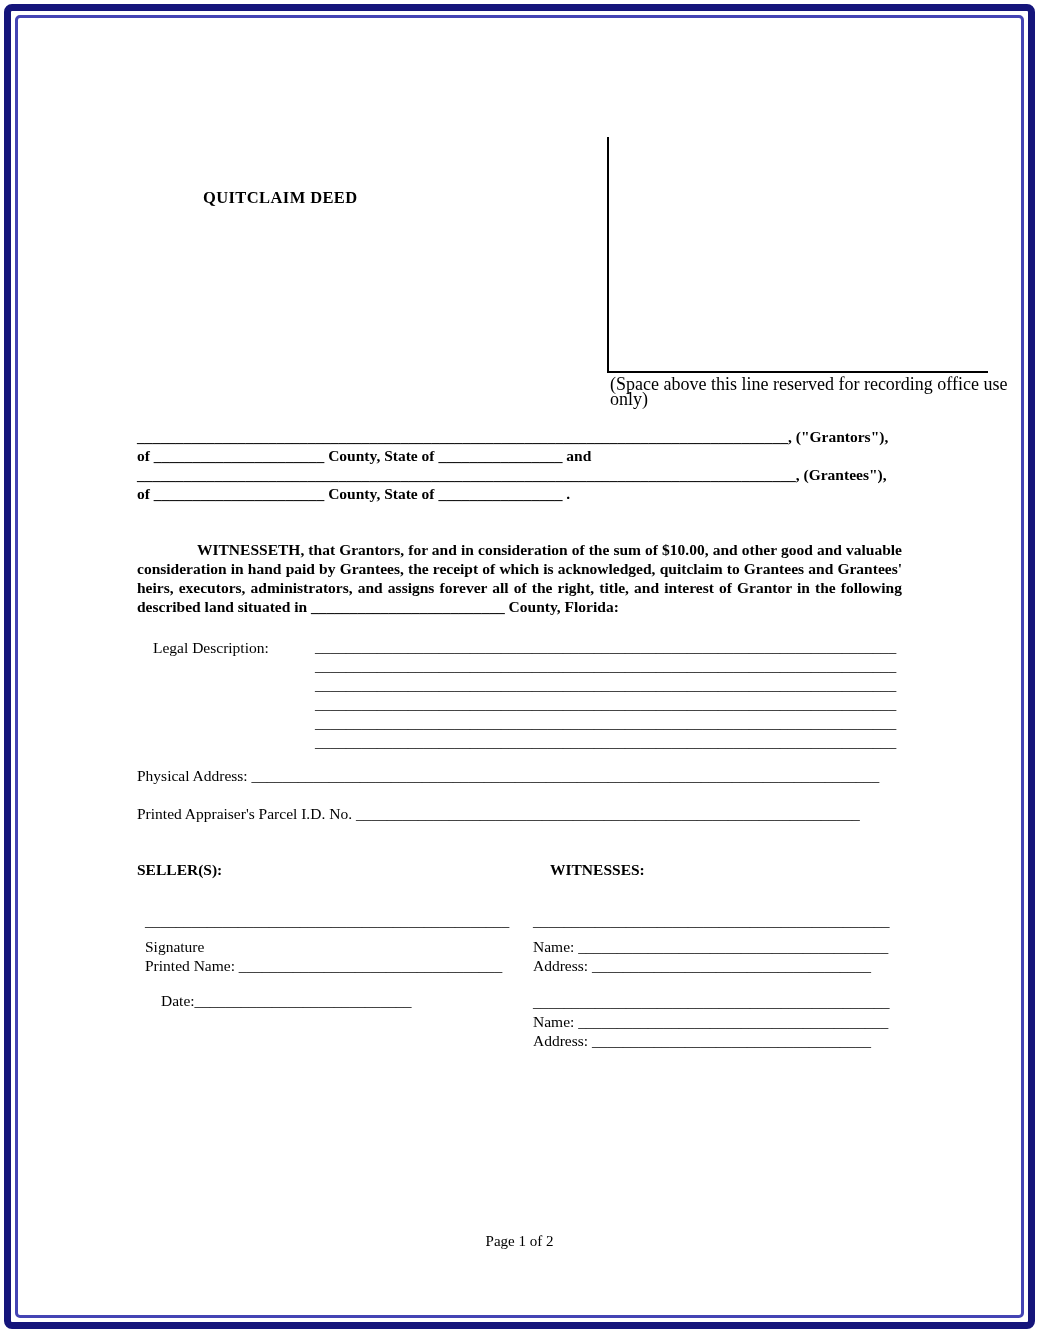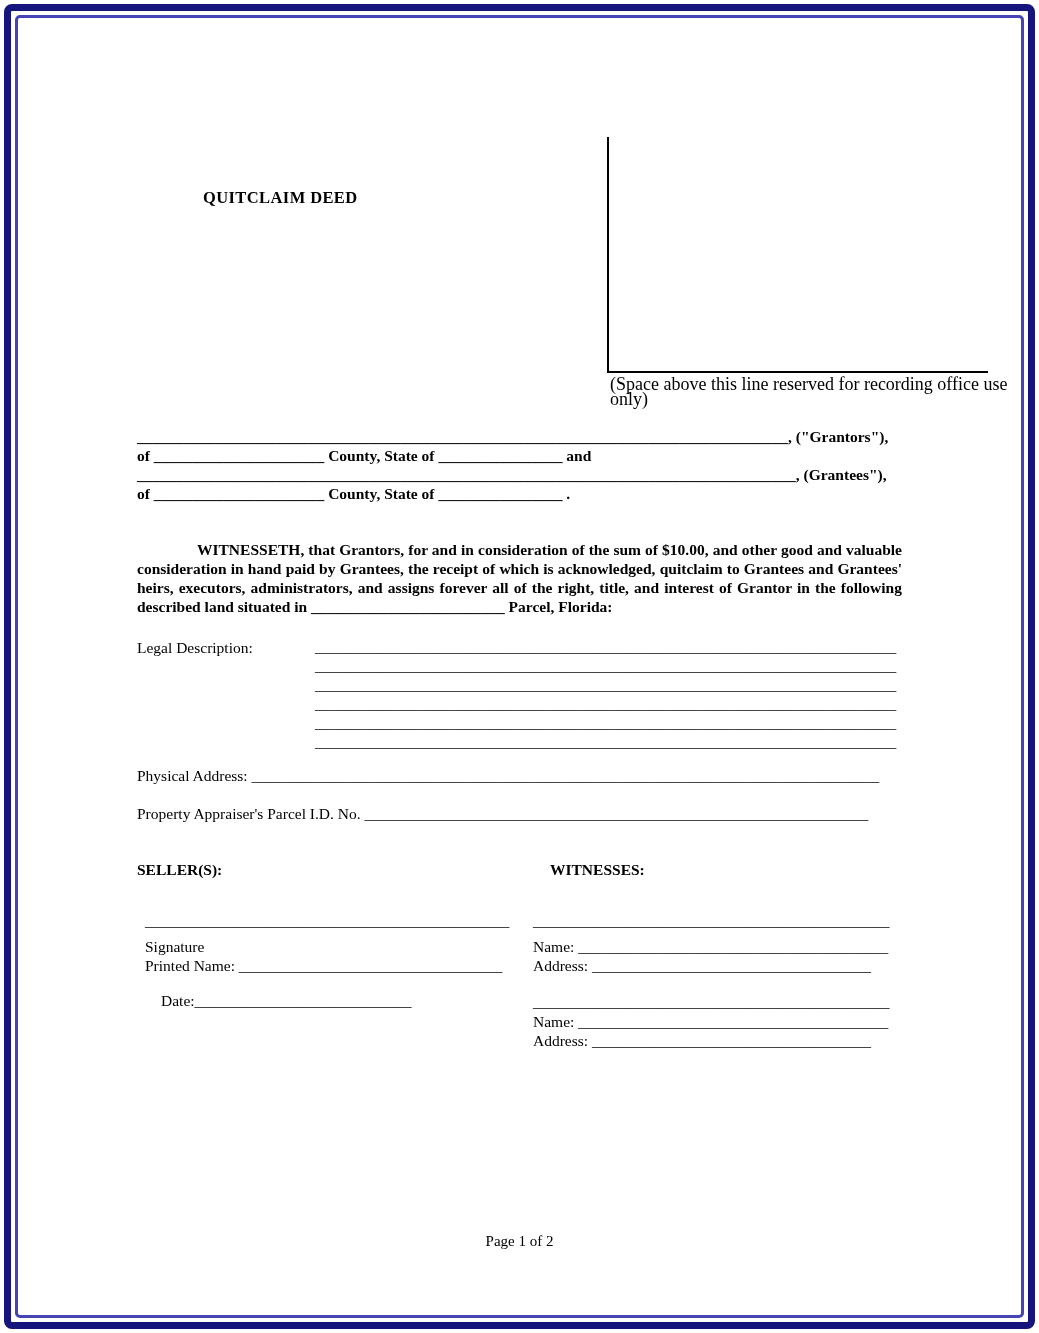"described land situated in" div.line { text: Parcel -> County }
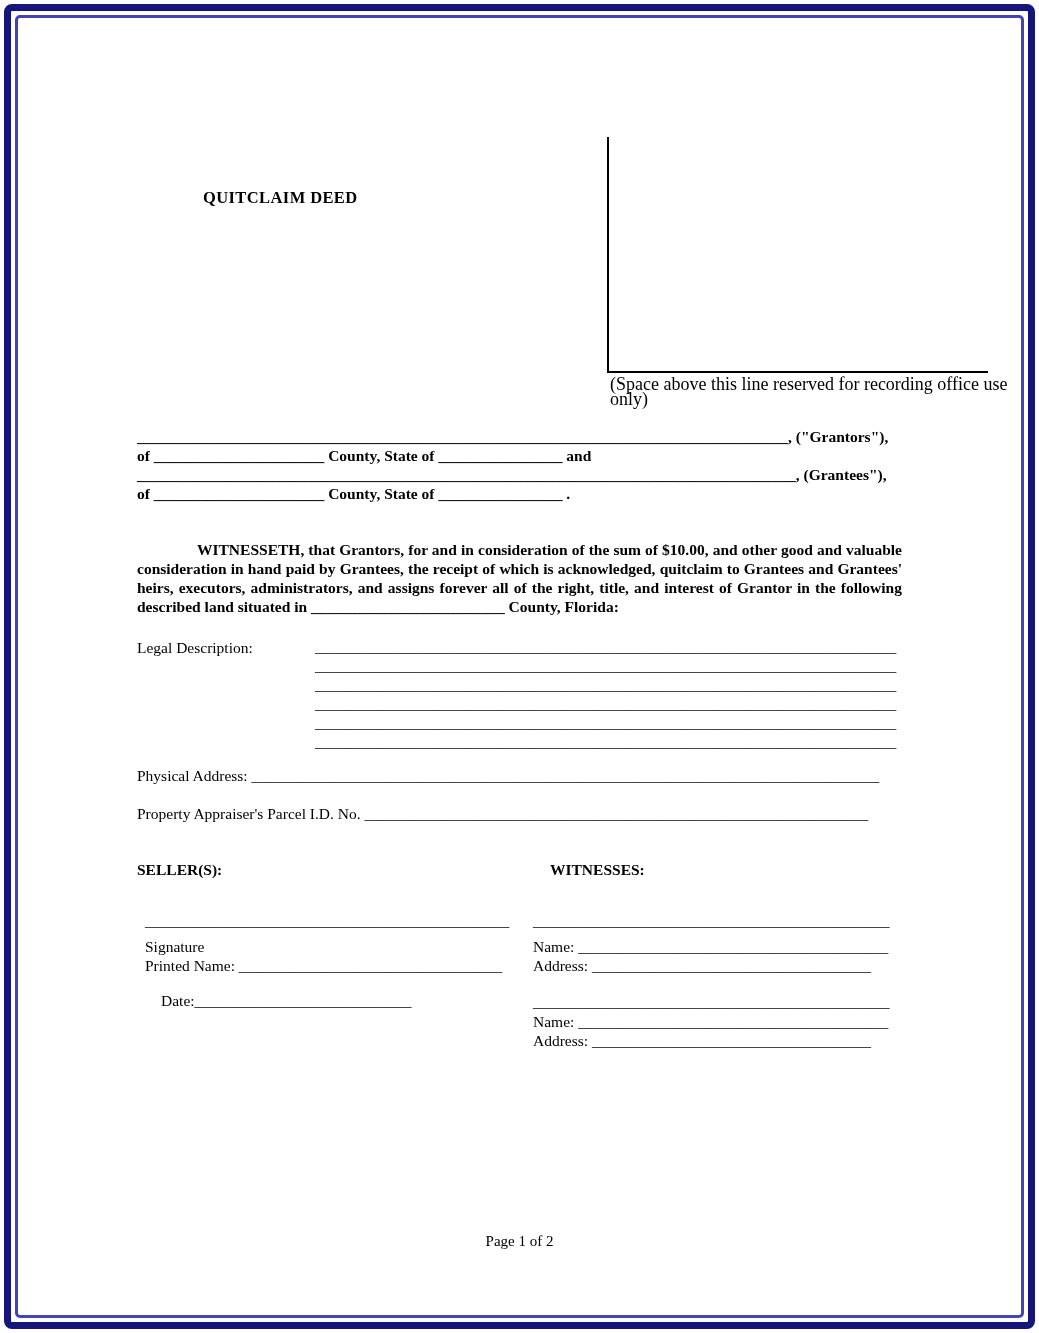"Legal Description:" .legal-label { left: 137px -> 153px }
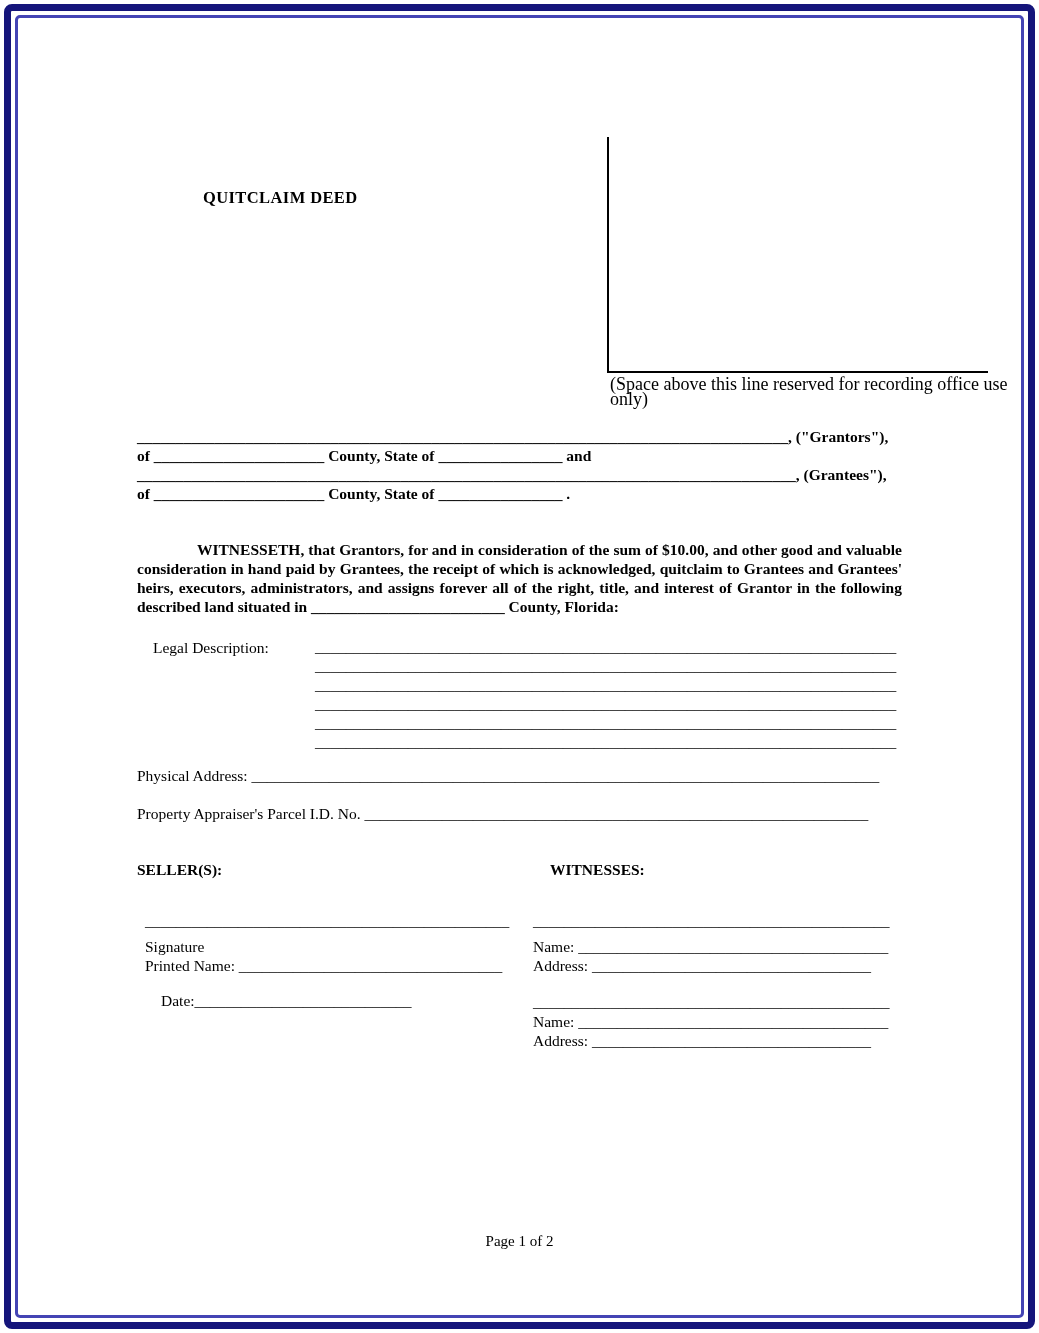"Property Appraiser's Parcel I.D. No." div.abs { text: Property -> Printed }
